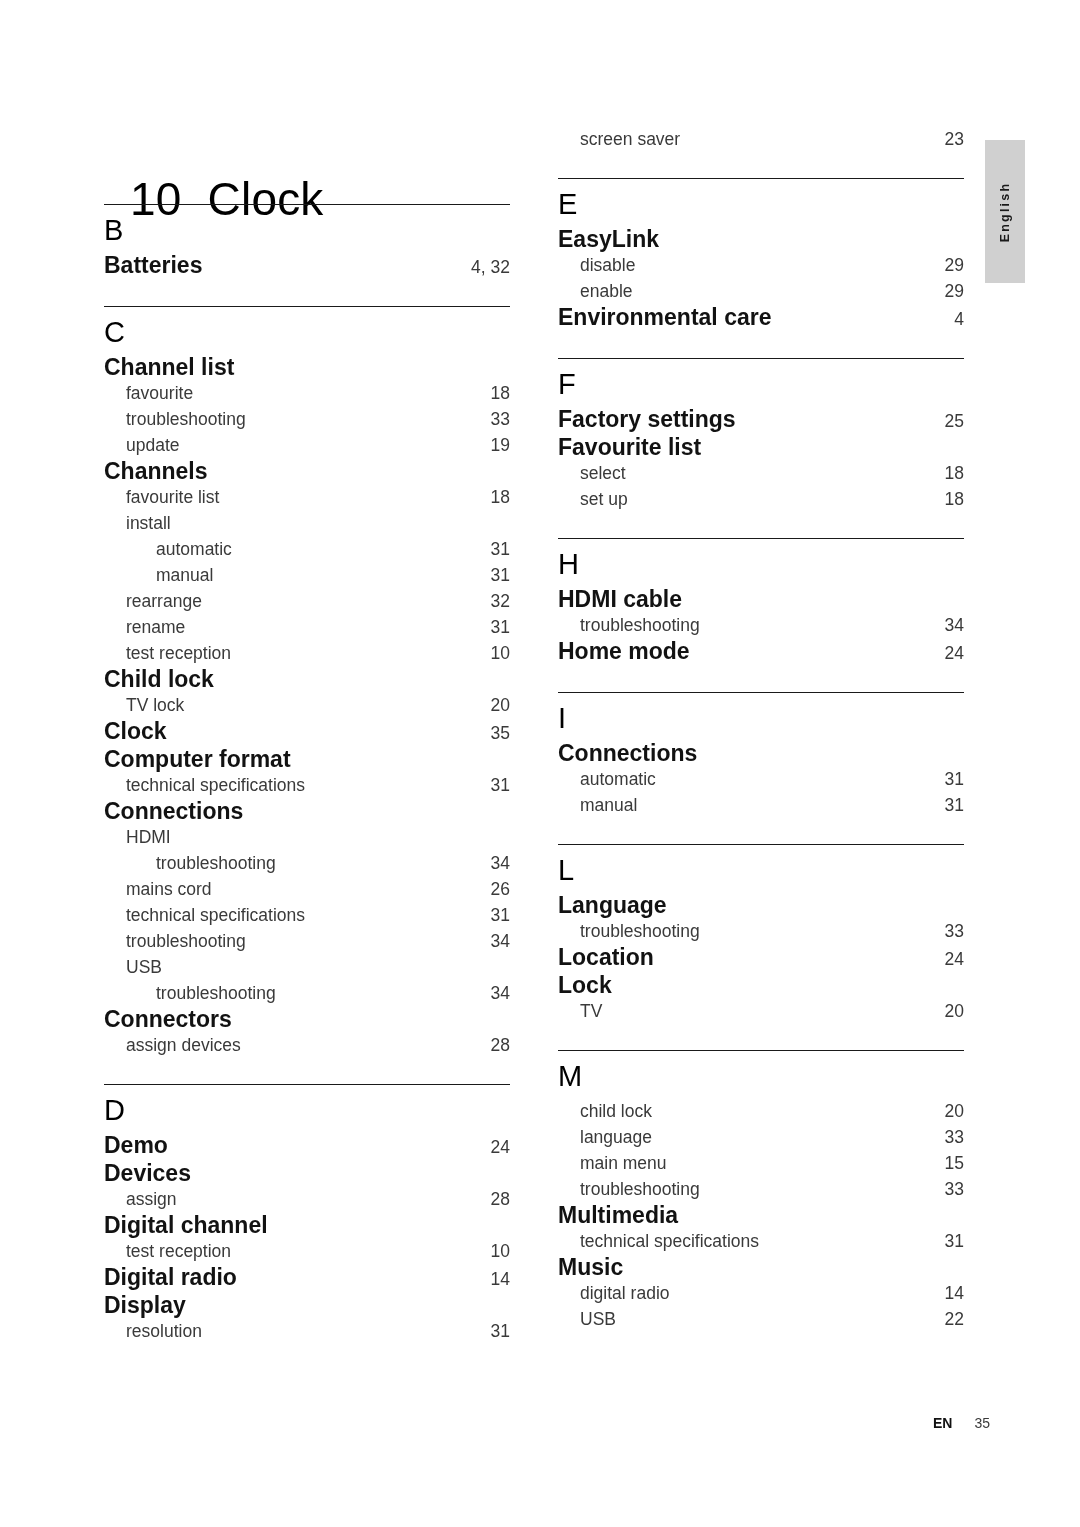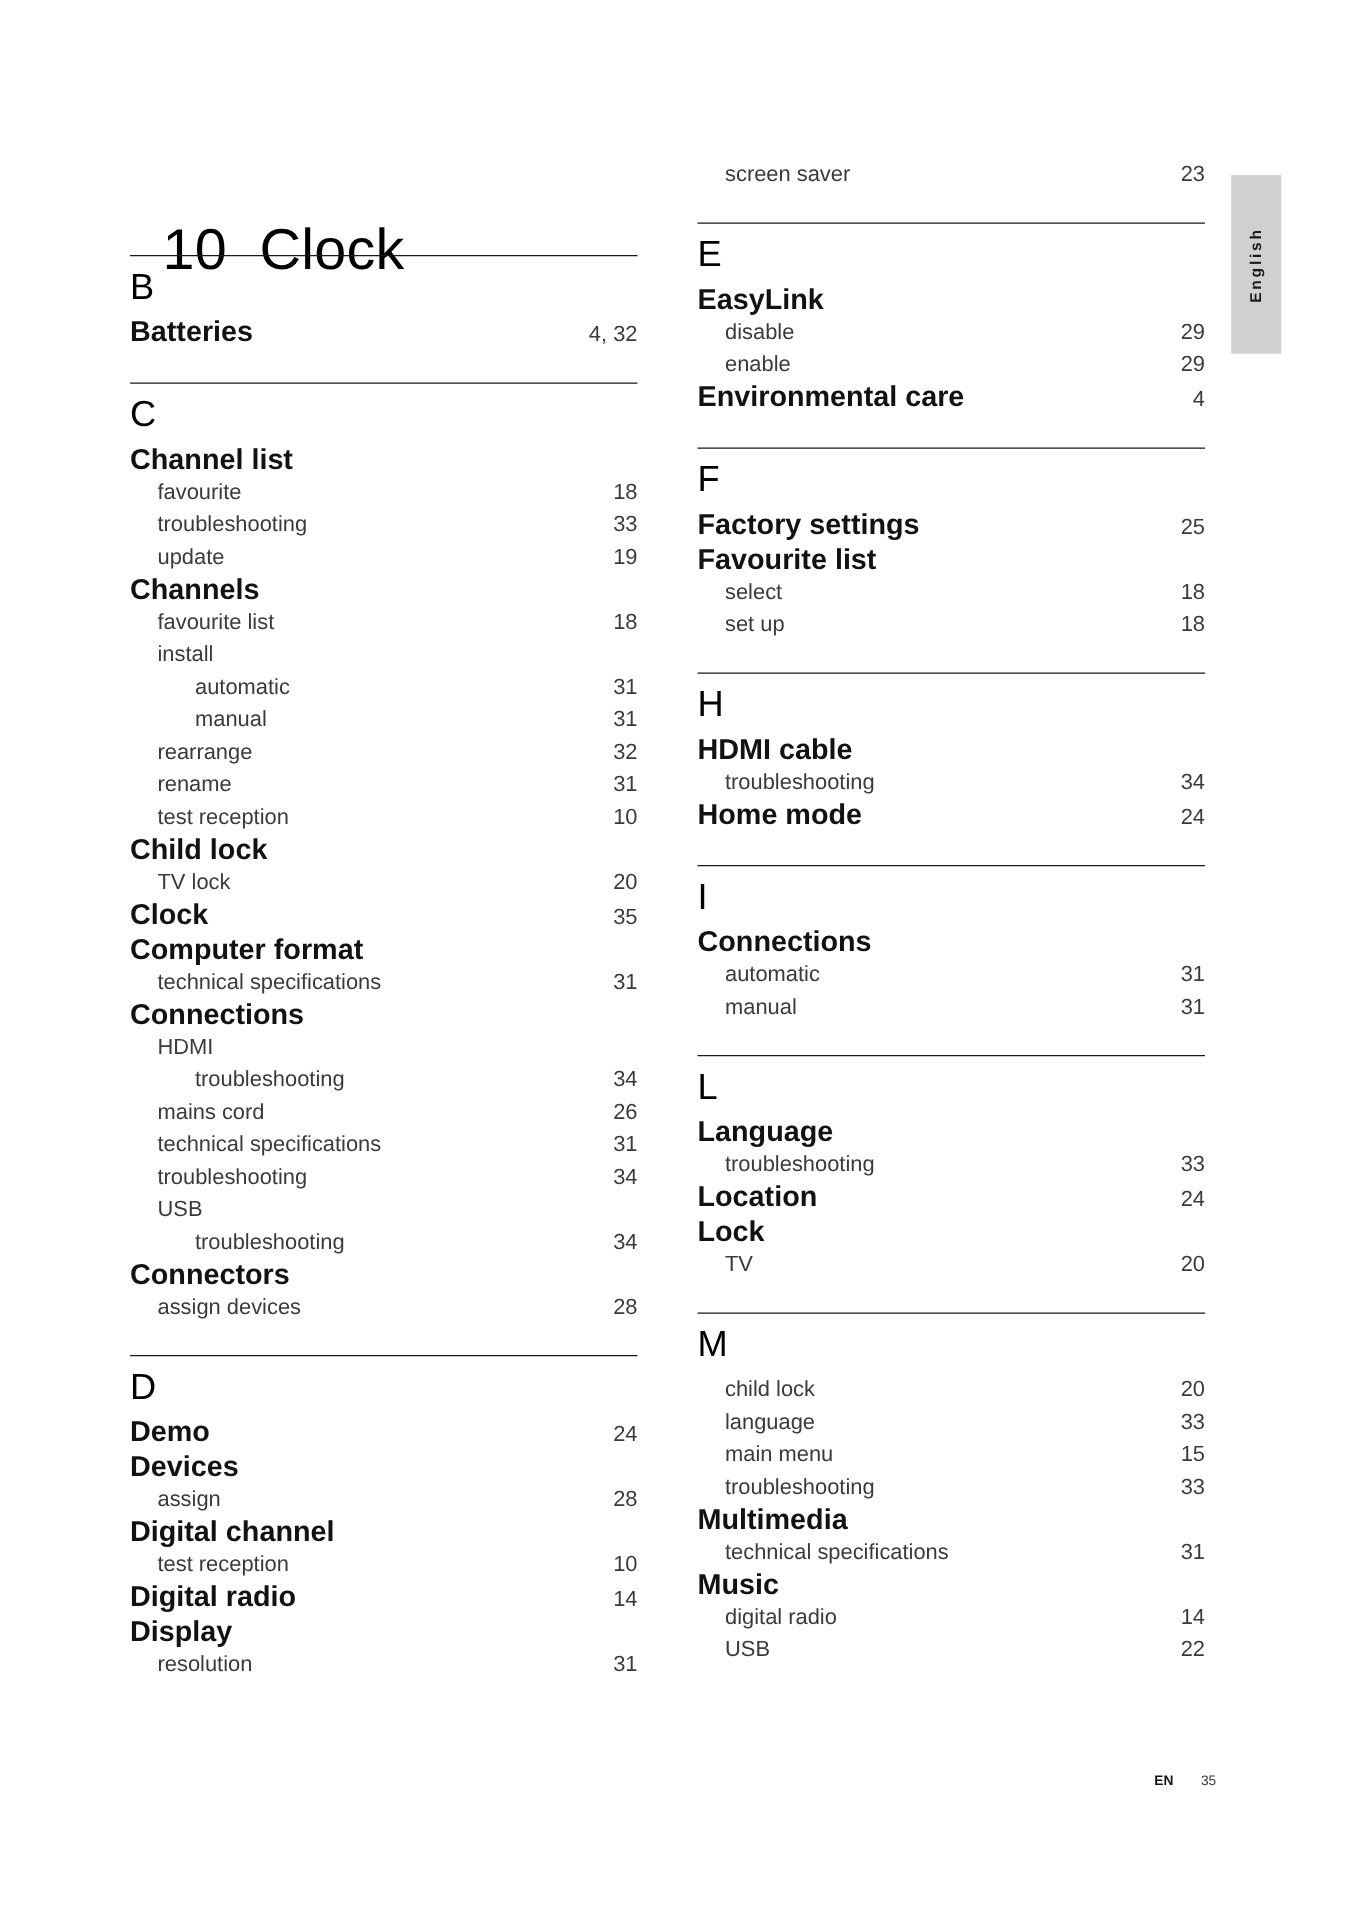"EN 35" .footer { font-size: 11px -> 14px; right: 107px -> 90px }
